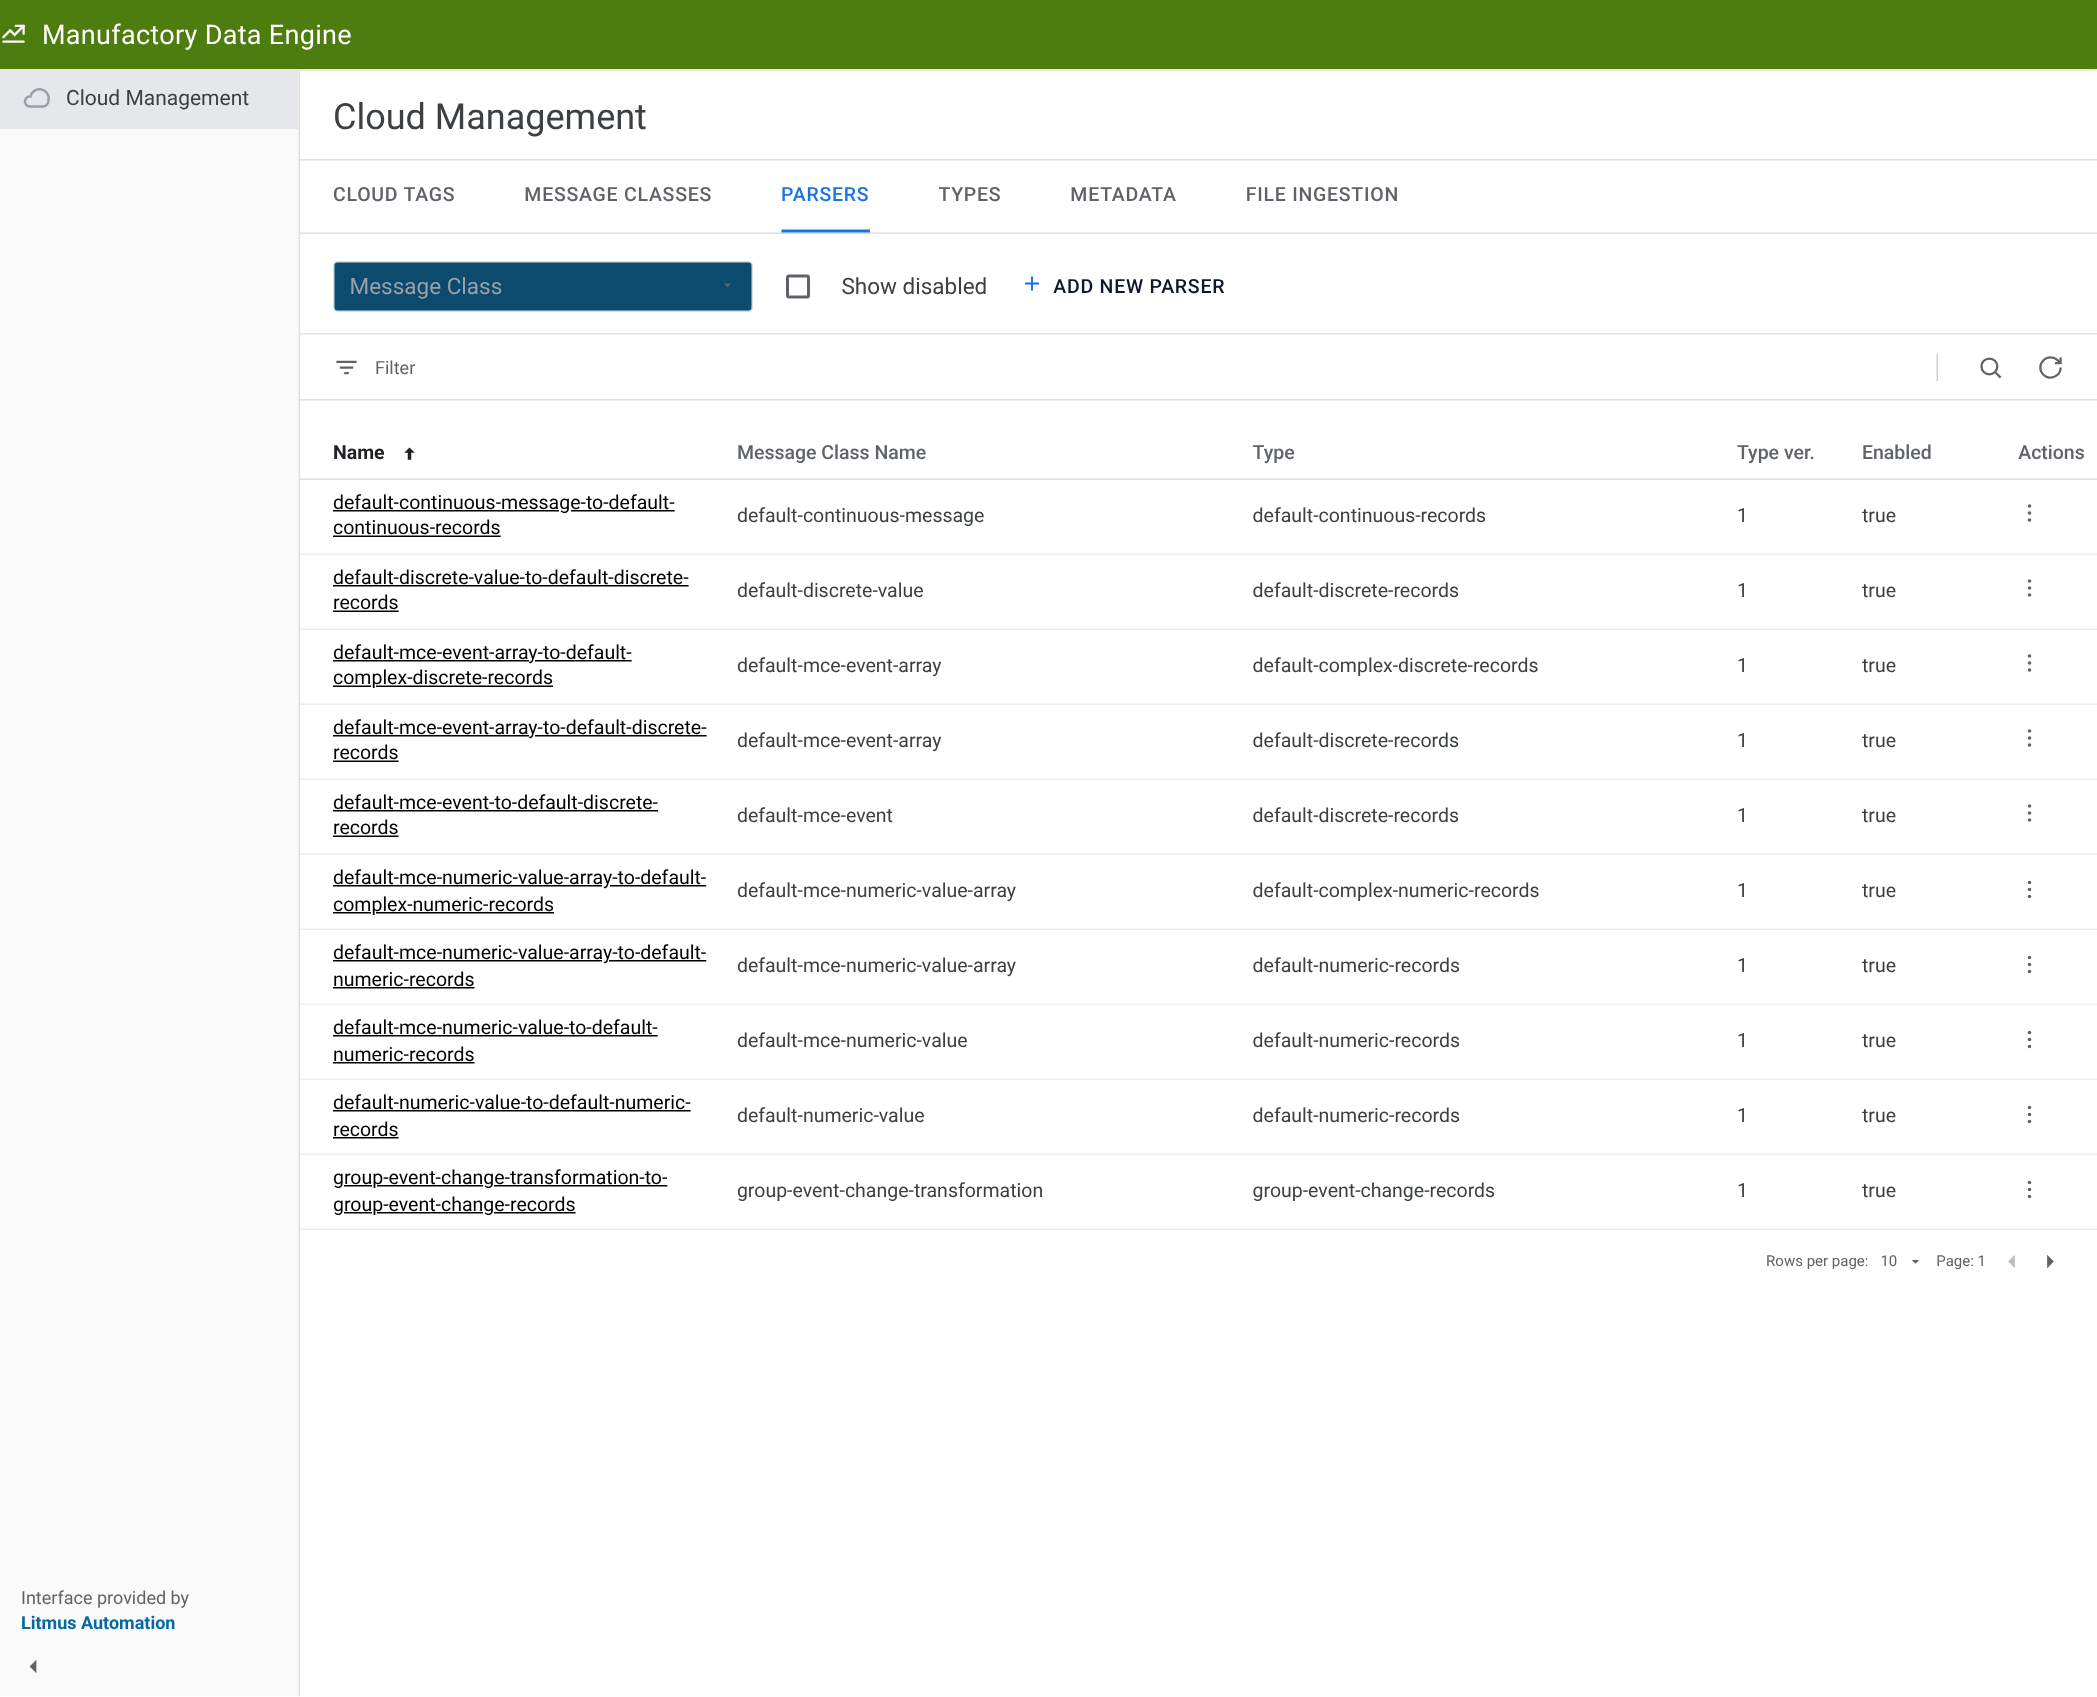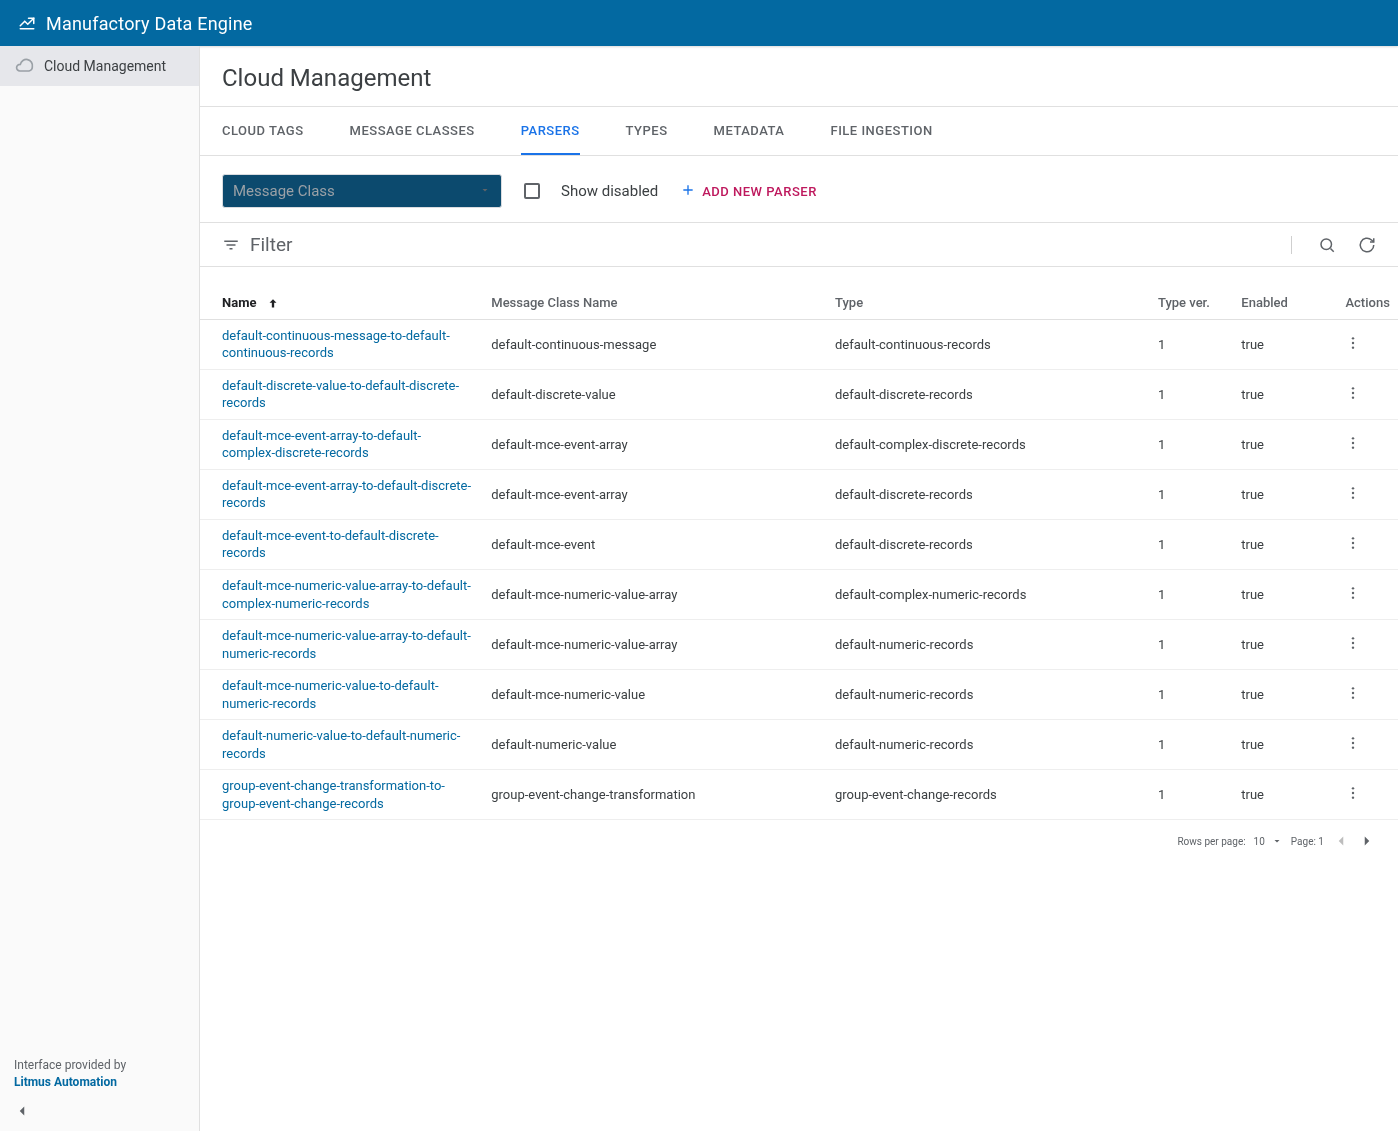"Manufactory Data Engine" .app-header { background: #0369a1 -> #4d7c0f; padding: 0 18px -> 0 0 }
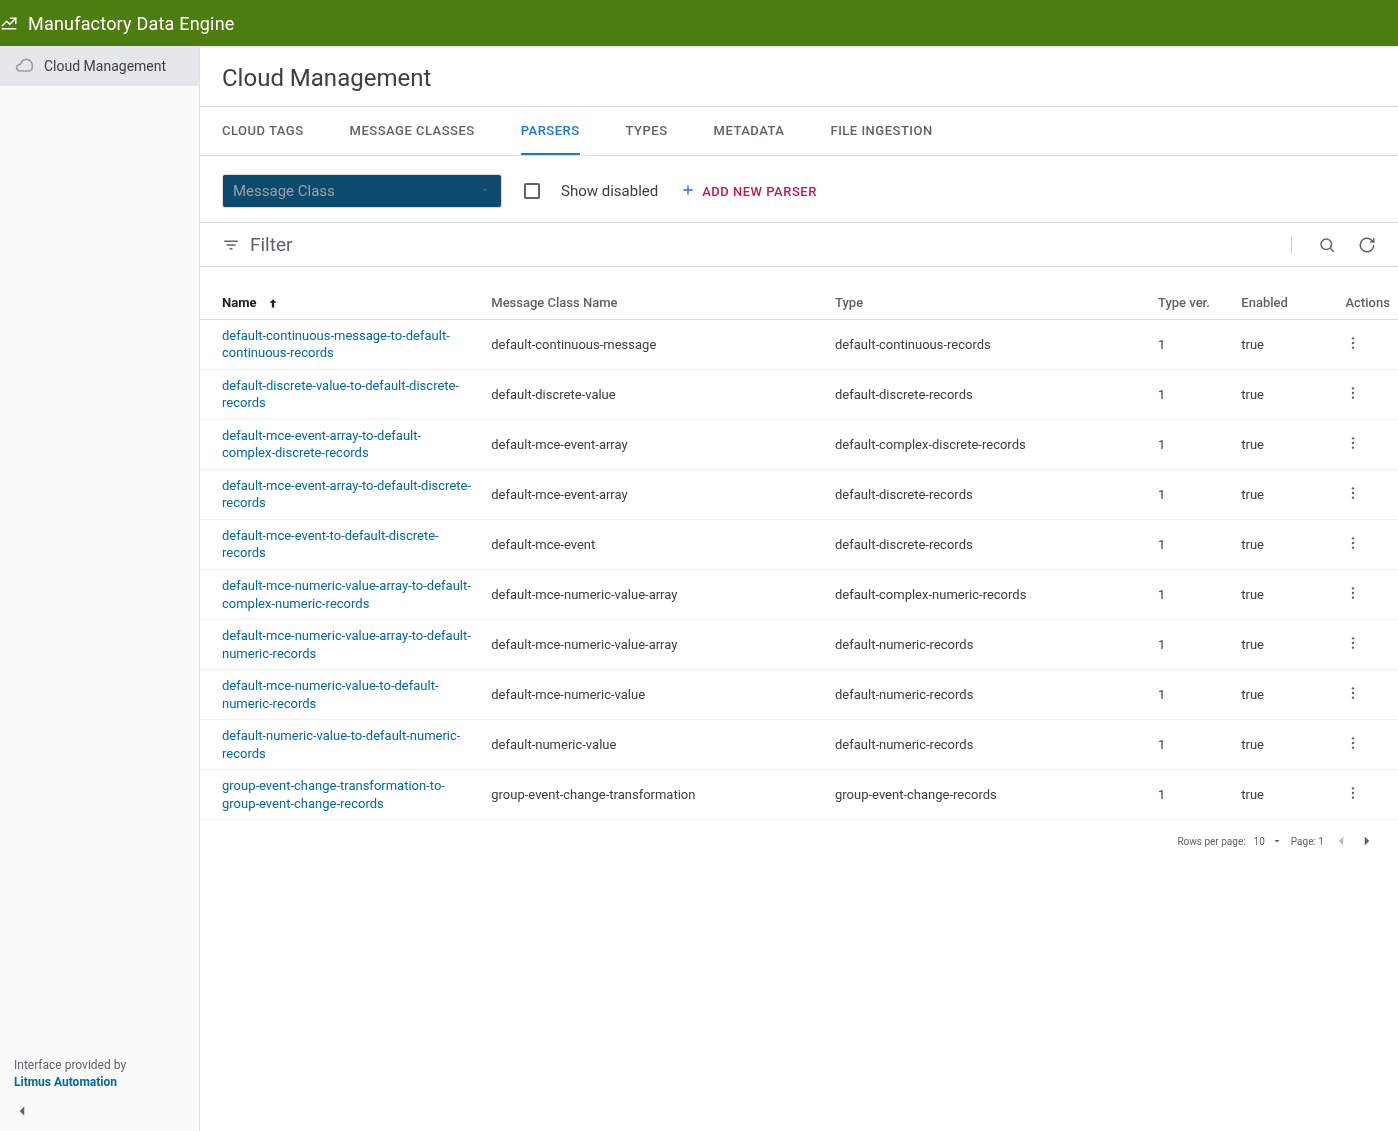"ADD NEW PARSER" .add-btn { color: #be185d -> #0f172a }
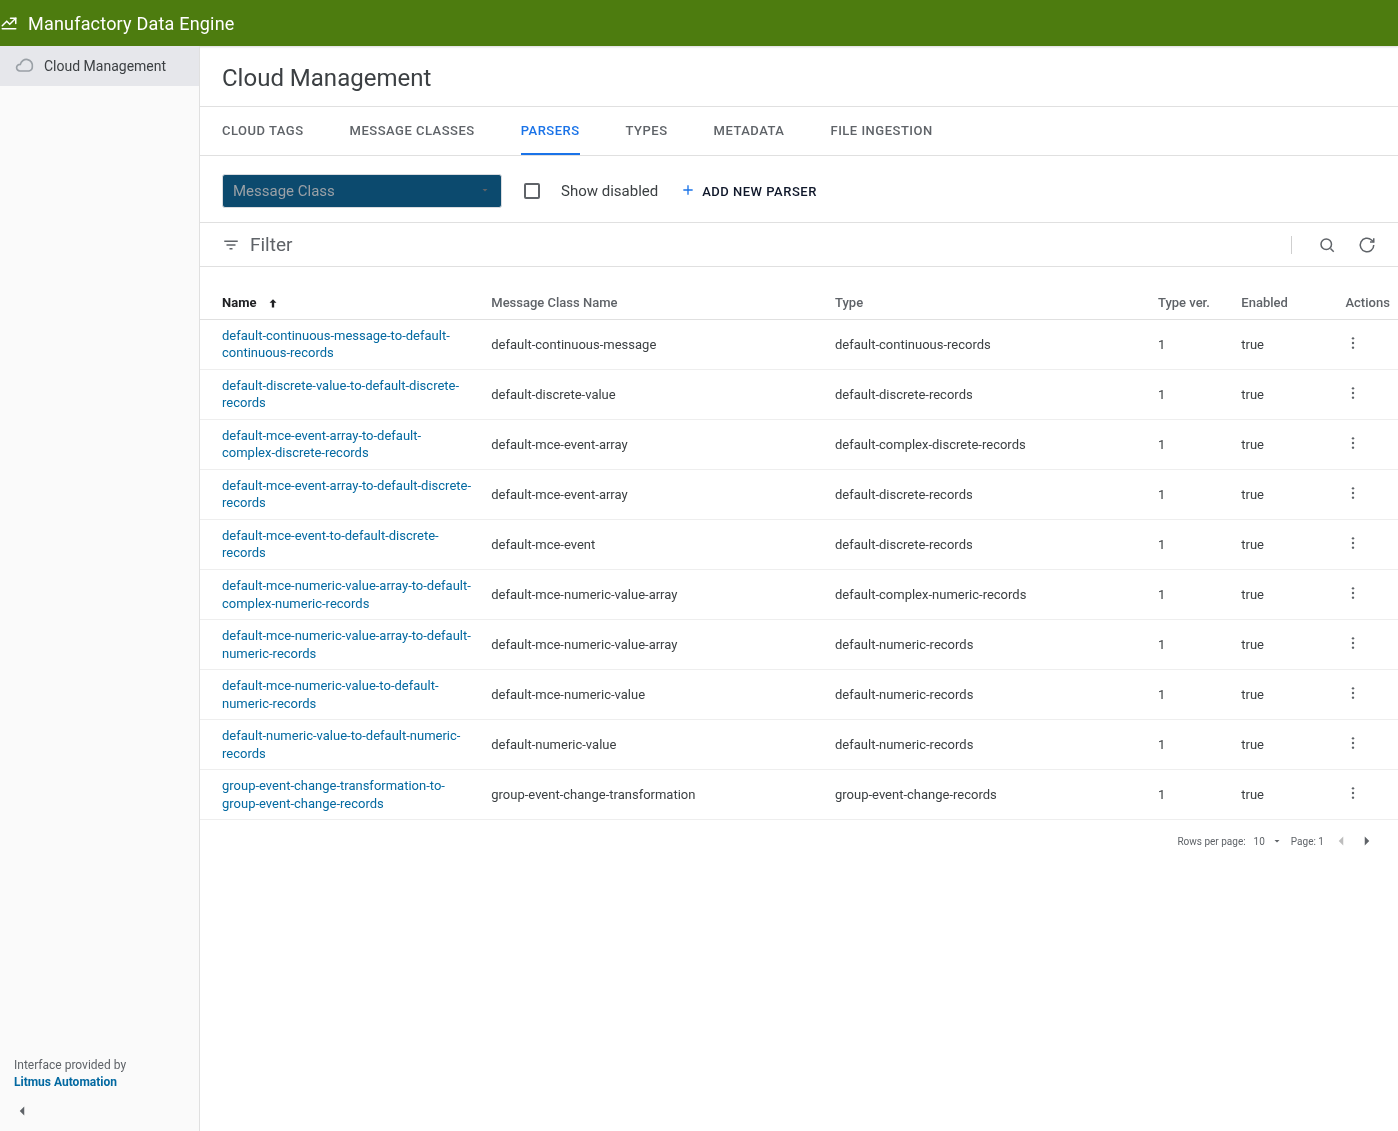"Filter" .filter-row .flabel { font-size: 19px -> 12px }
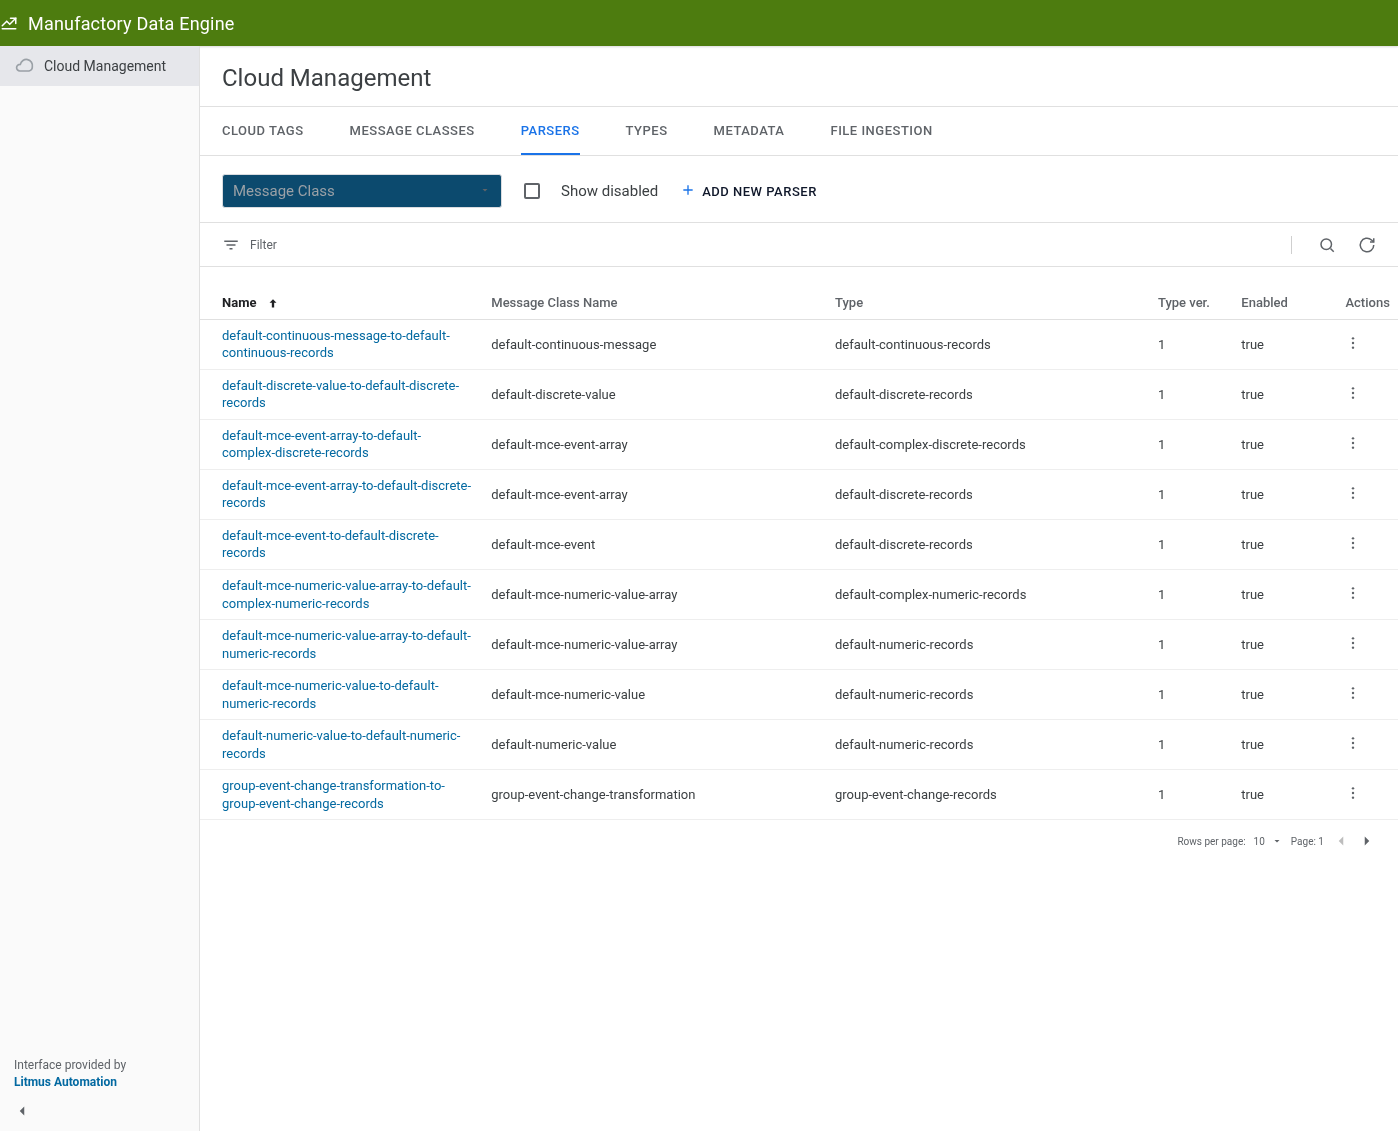"default-continuous-message-to-default-co" .name-link { color: #0369a1 -> #000000; text-decoration: none -> underline }
